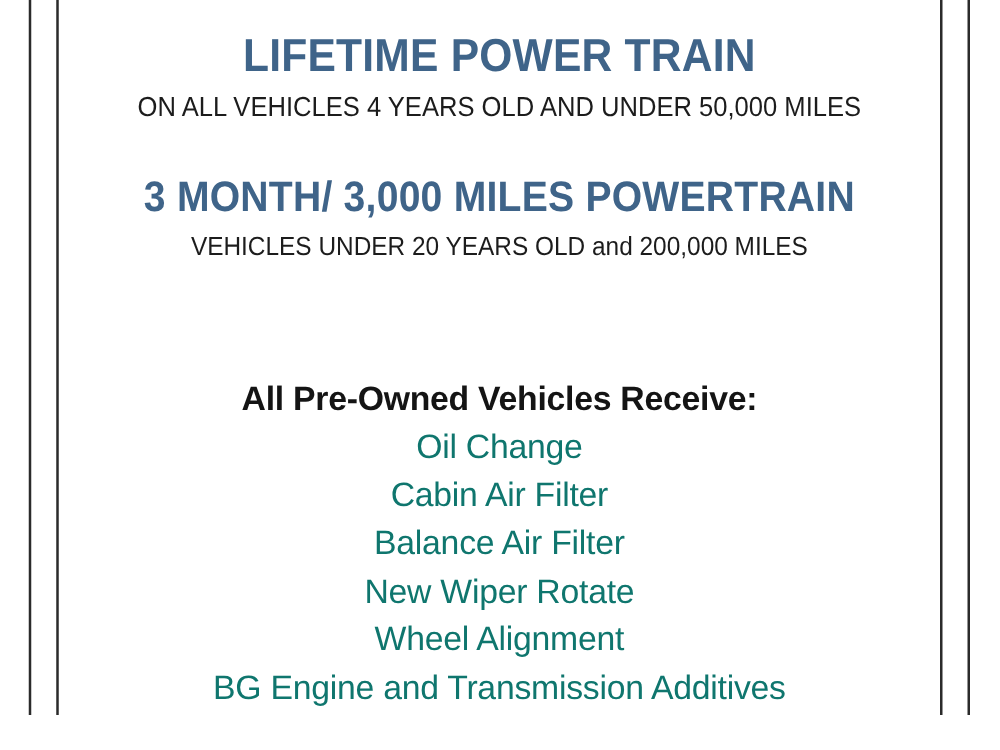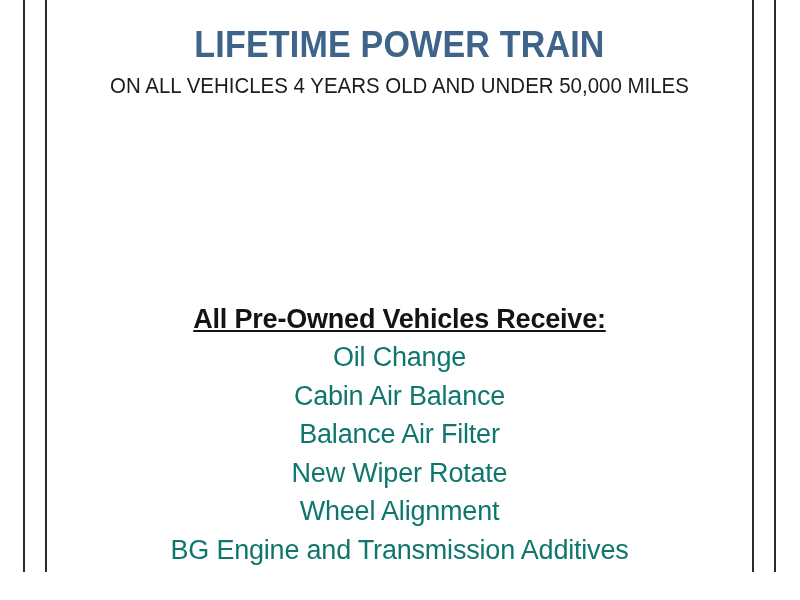"3 MONTH/ 3,000 MILES POWERTRAIN" div.warranty-block { html: none -> <div> <div>3 MONTH/ 3,000 MILES POWERTRAIN</div> <div>VEHICLES UNDER 20 YEARS OLD and 200,000 MILES</div> </div> }
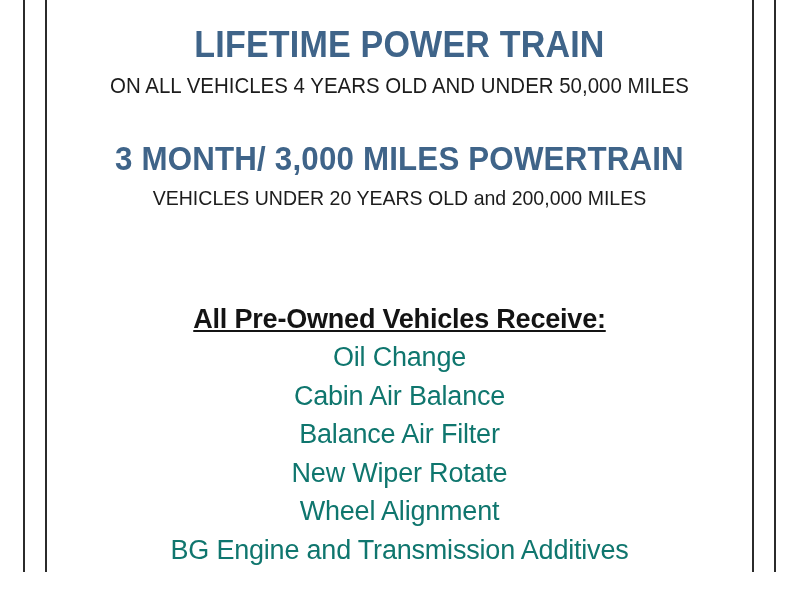"All Pre-Owned Vehicles Receive:" .services-title { text-decoration: underline -> none }
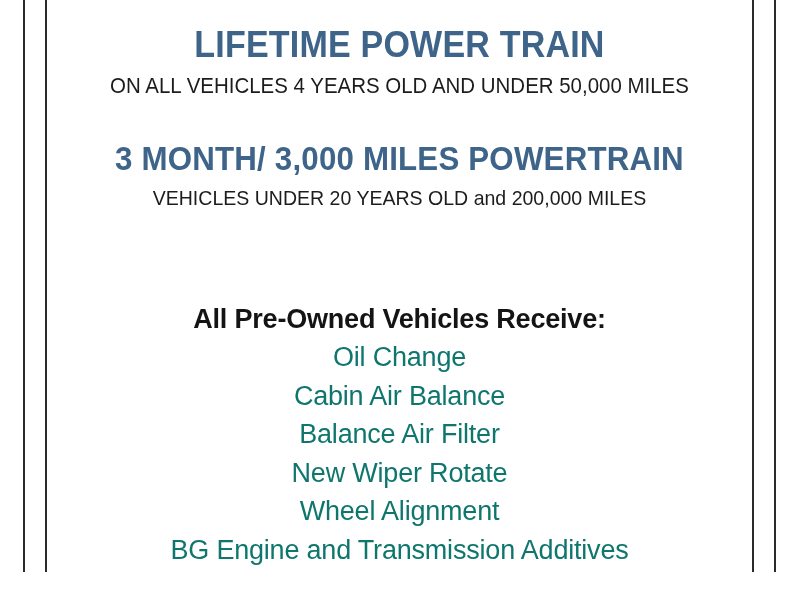"Cabin Air Balance" div.service-item { text: Balance -> Filter }
